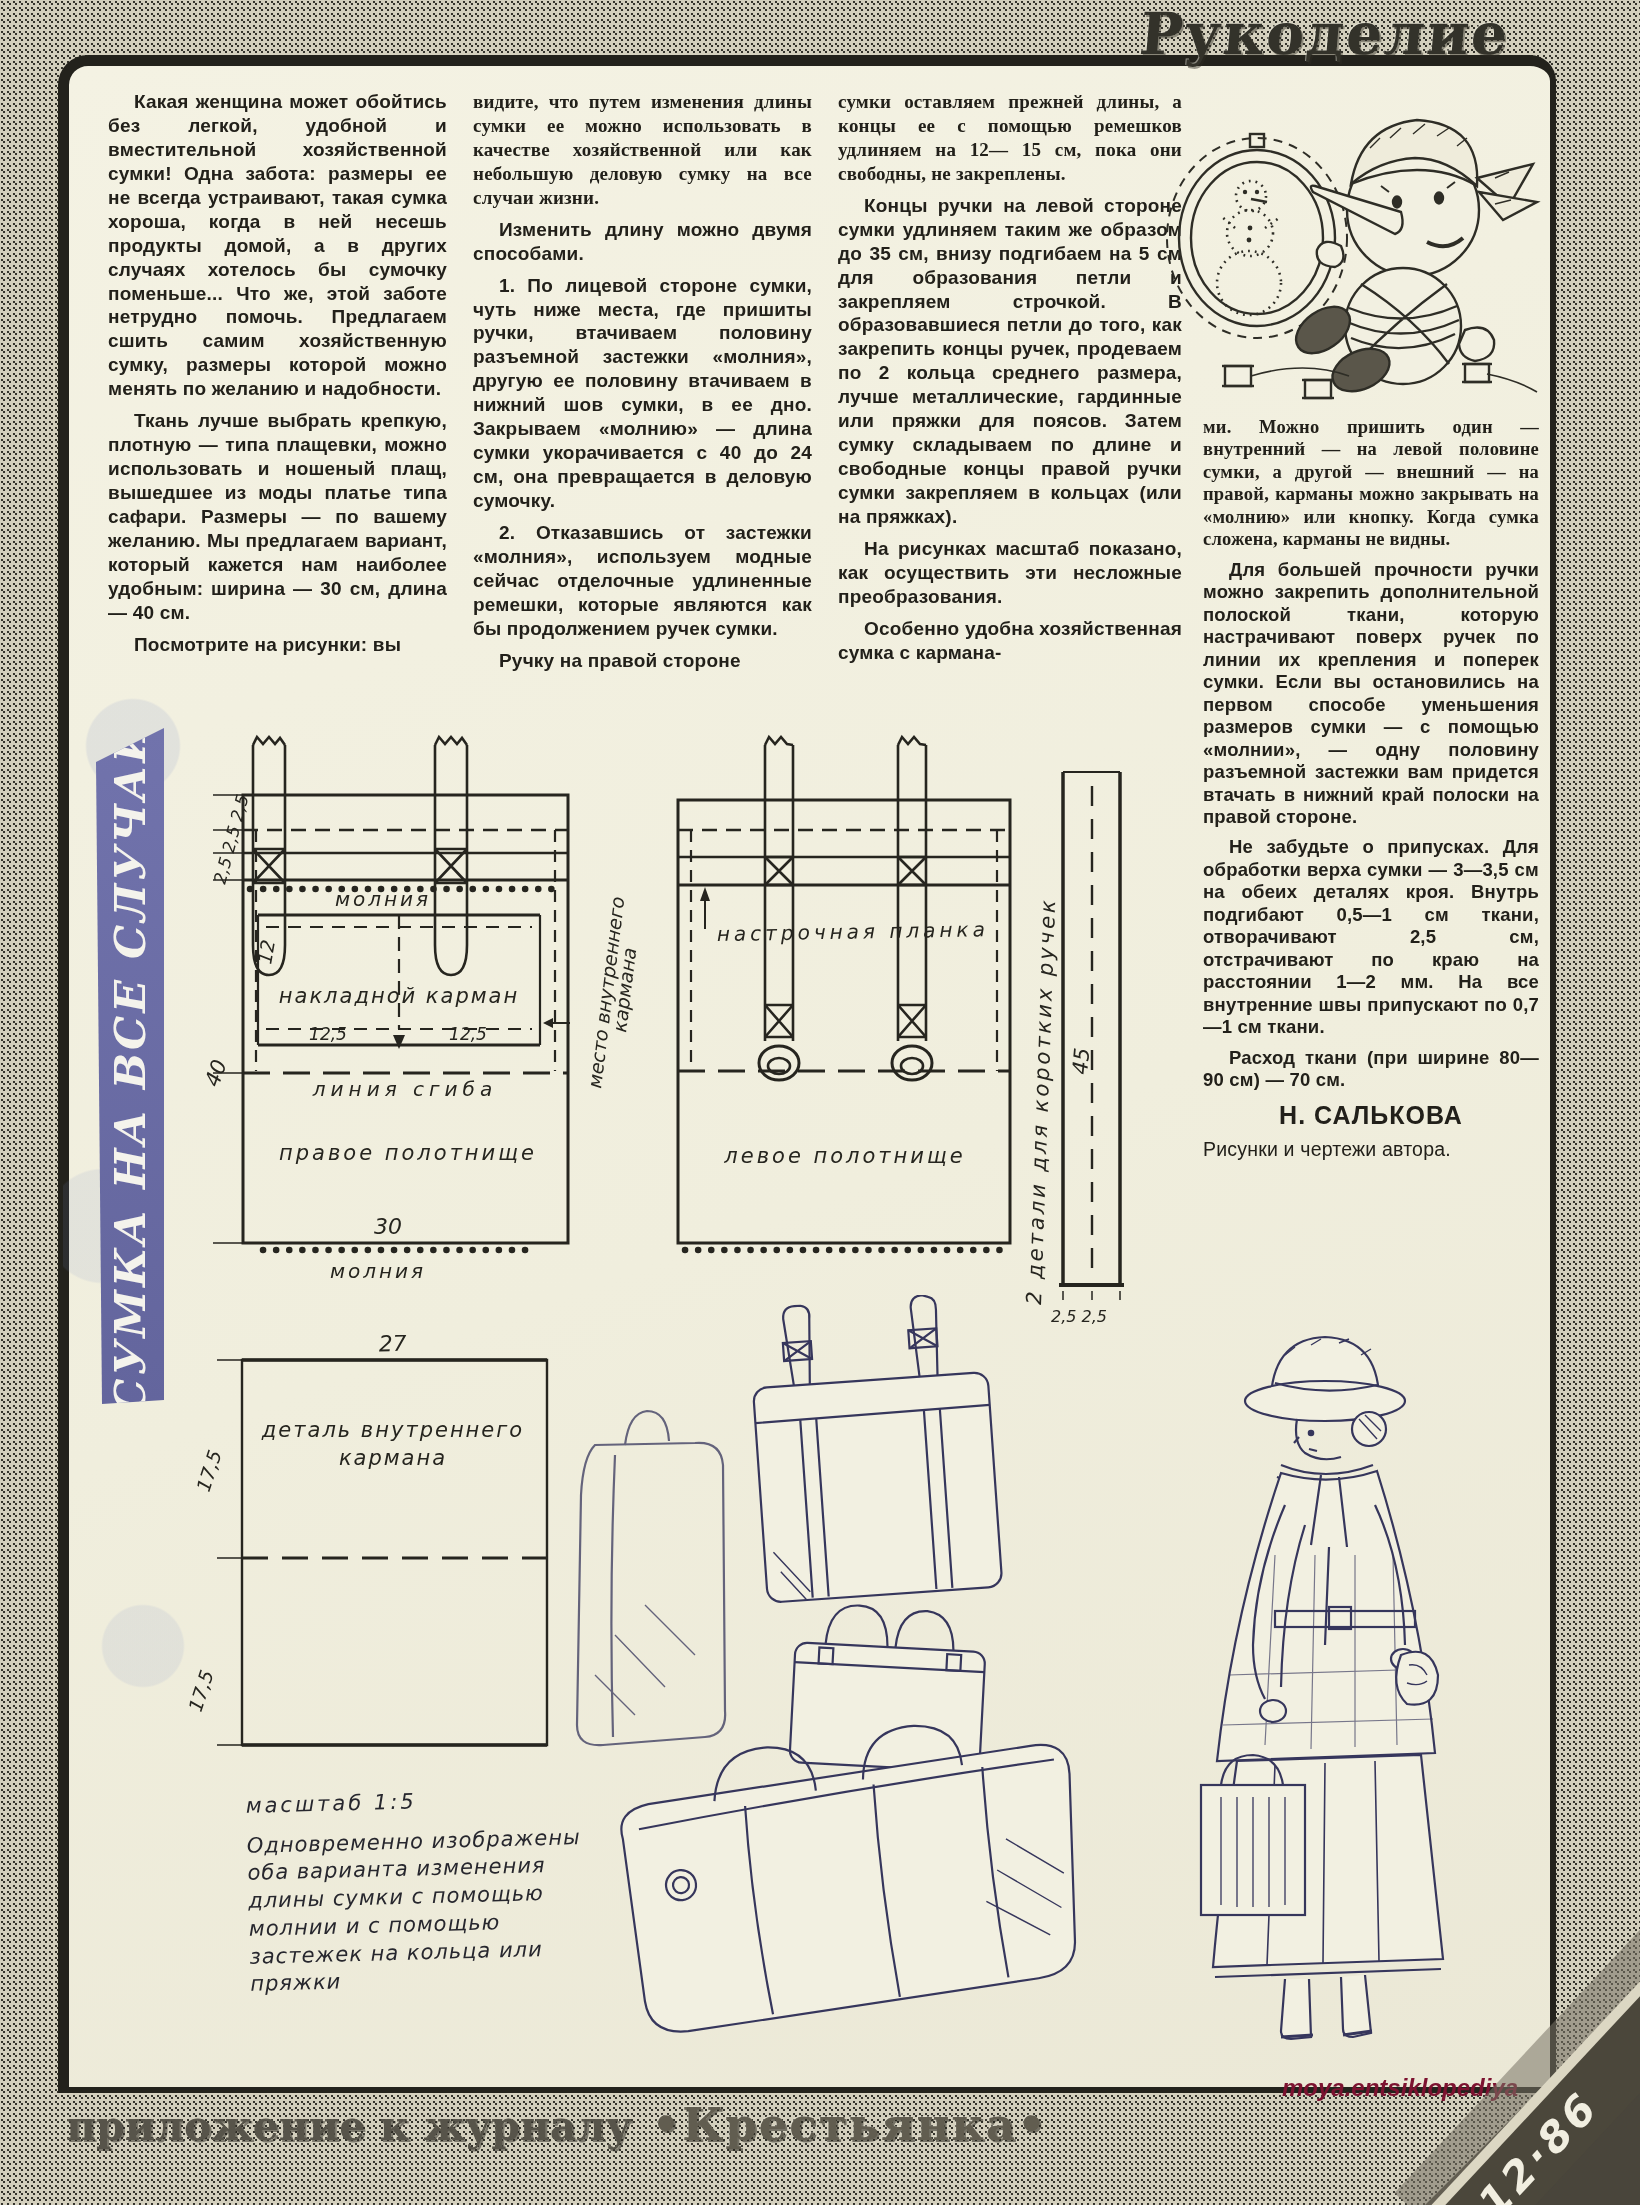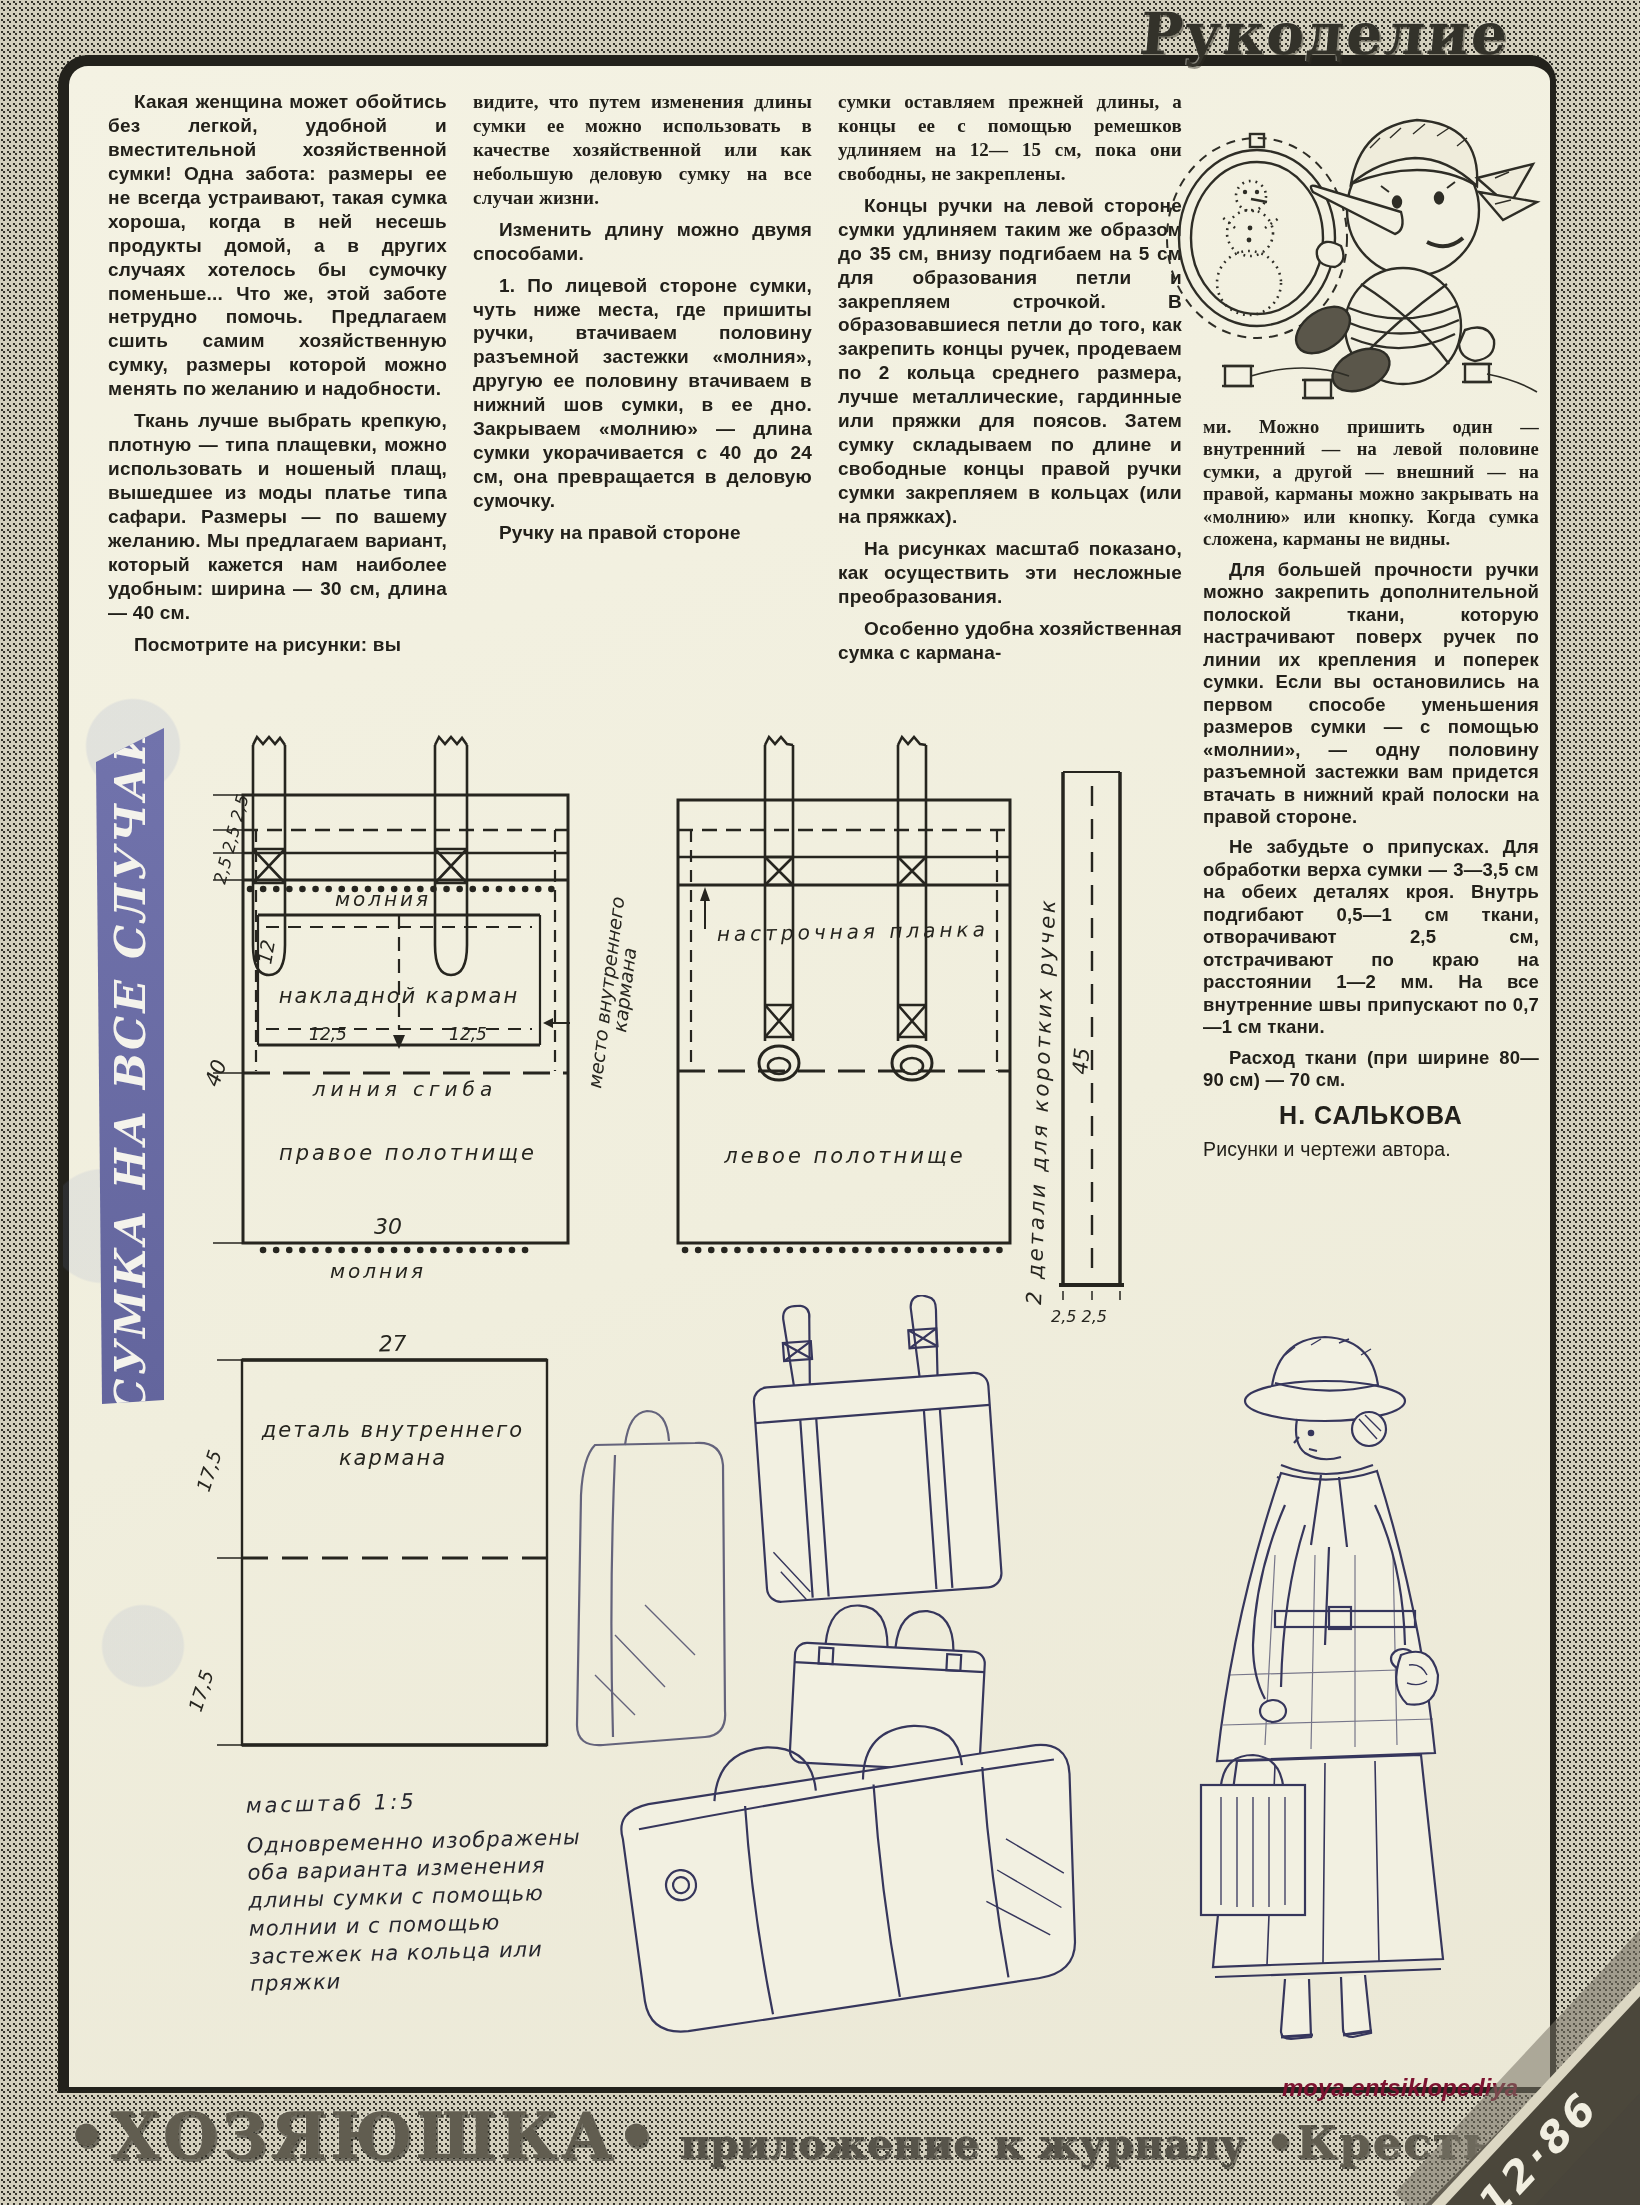"2. Отказавшись от застежки «молния»," p { html: none -> <p>2. Отказавшись от застежки «молния», используем модные сейчас отделочные удлиненные ремешки, которые являются как бы продолжением ручек сумки.</p> }
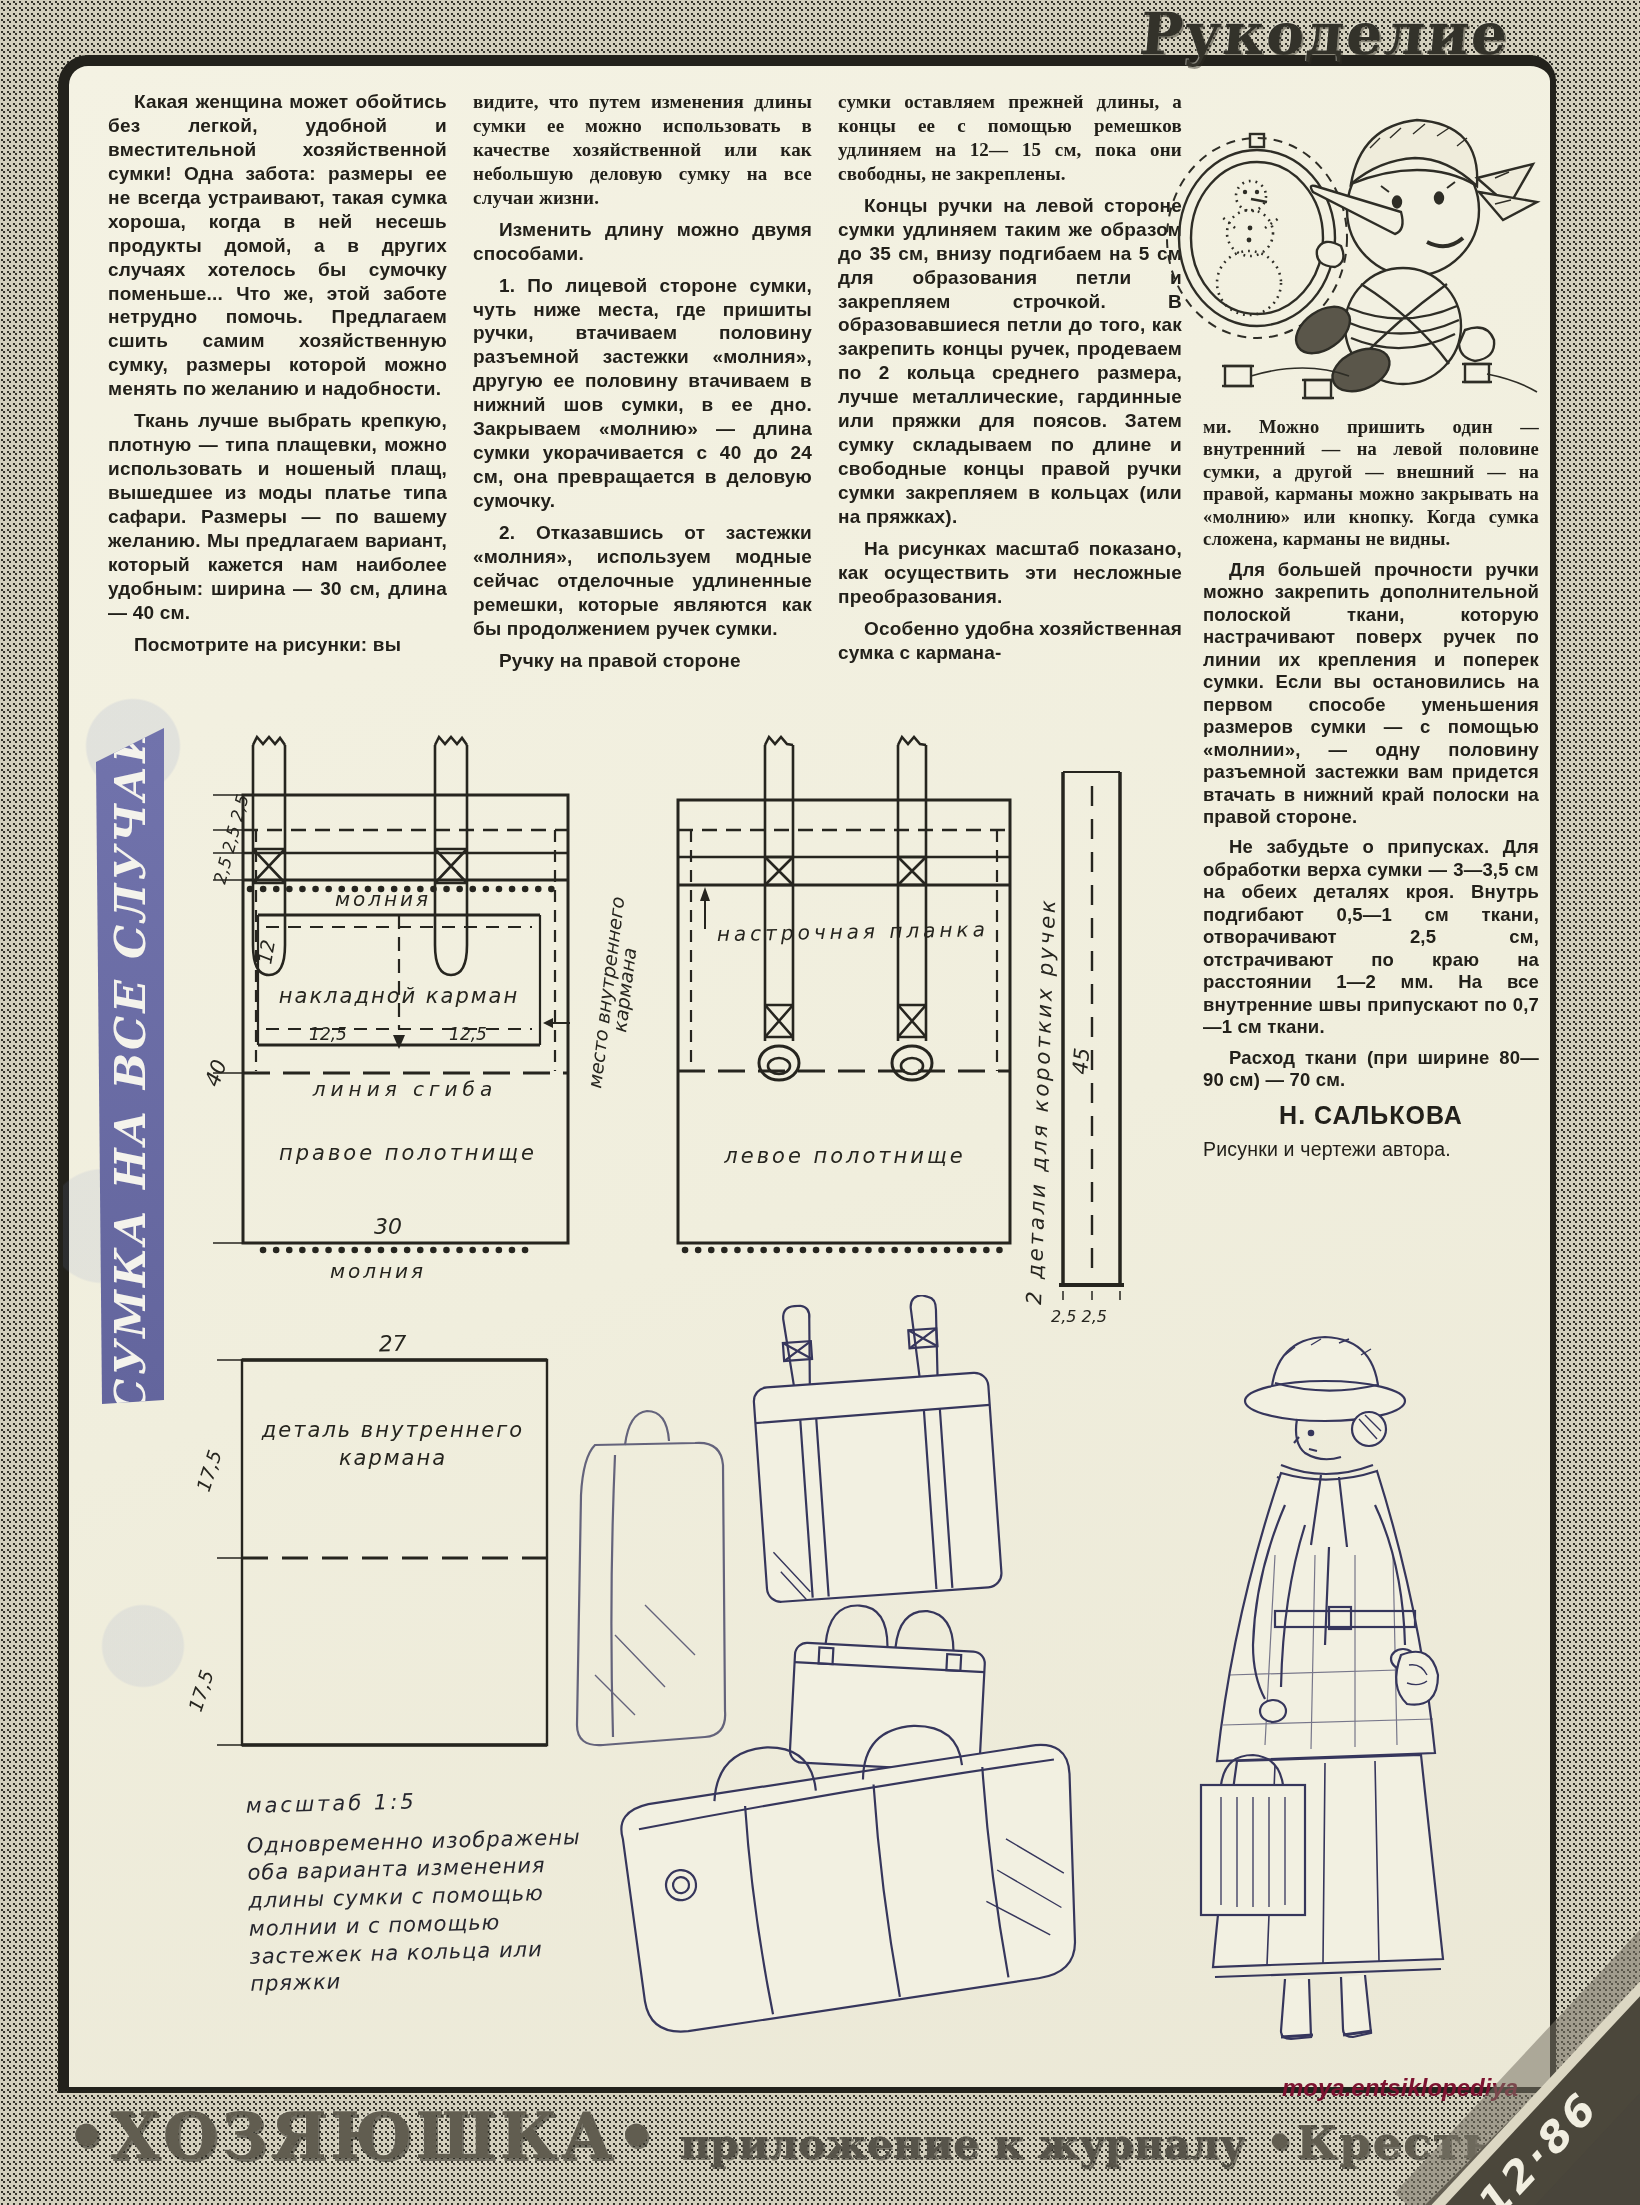"•ХОЗЯЮШКА•" span.f1 { html: <span>•ХОЗЯЮШКА•</span> -> none }
